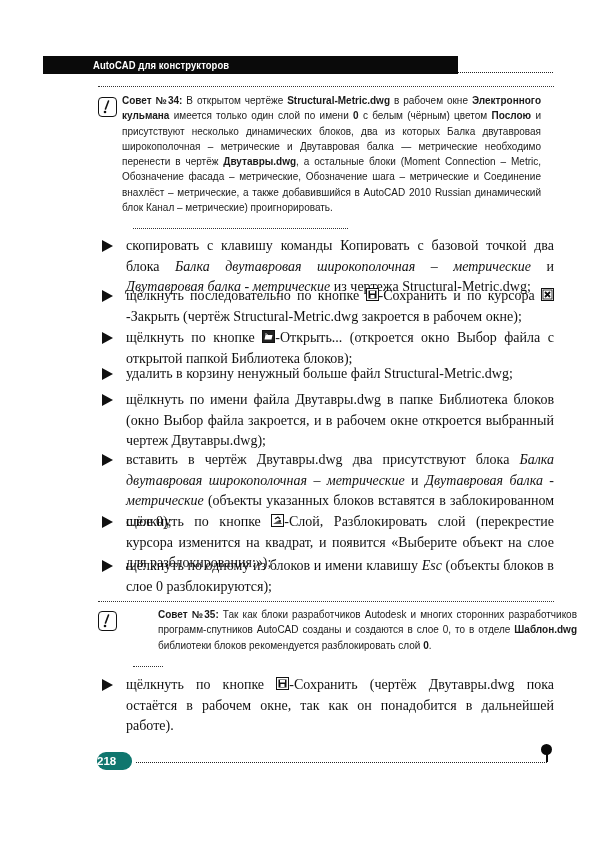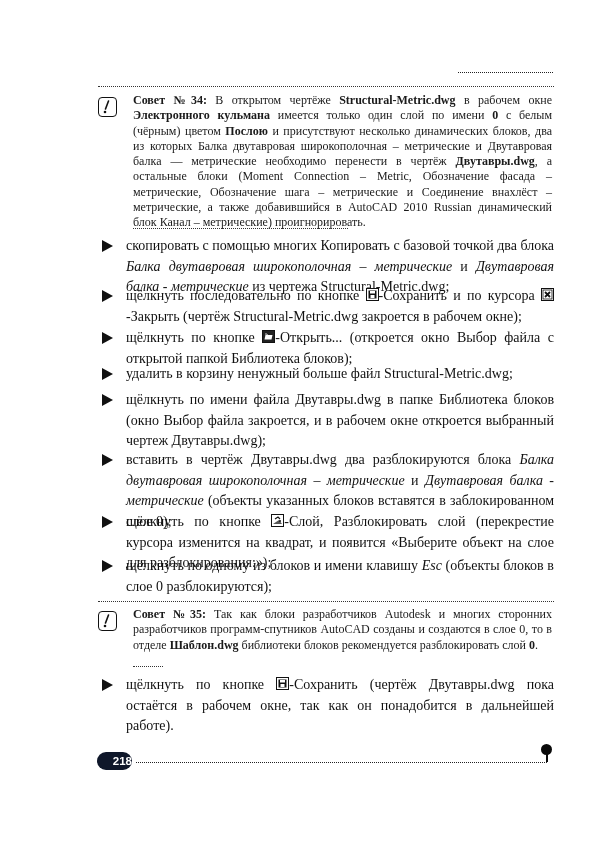"AutoCAD для конструкторов" div.header-bar { html: none -> <div> <span>AutoCAD для конструкторов</span> </div> }
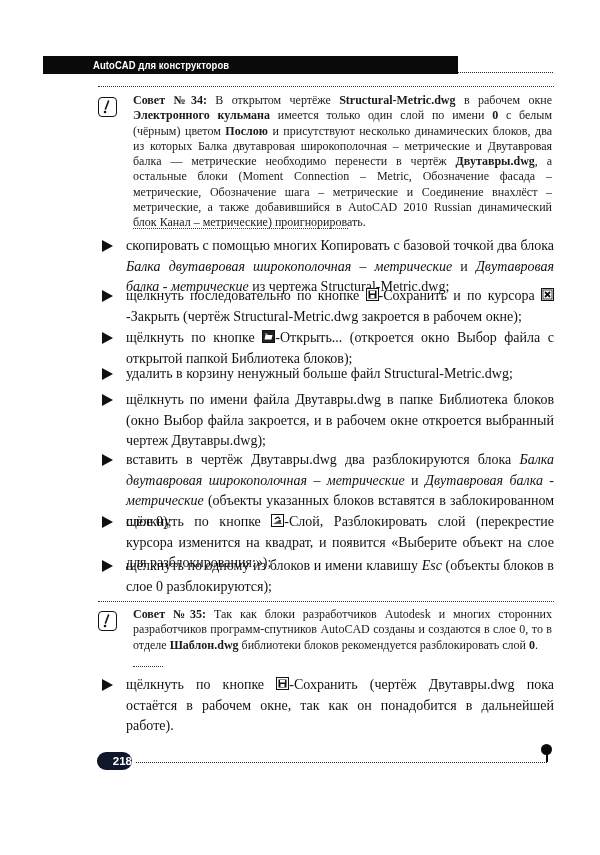"Совет №34: В открытом чертёже" .tip-text { font-family: Liberation Serif, serif -> Liberation Sans, sans-serif; font-size: 12px -> 10px; left: 35px -> 24px }
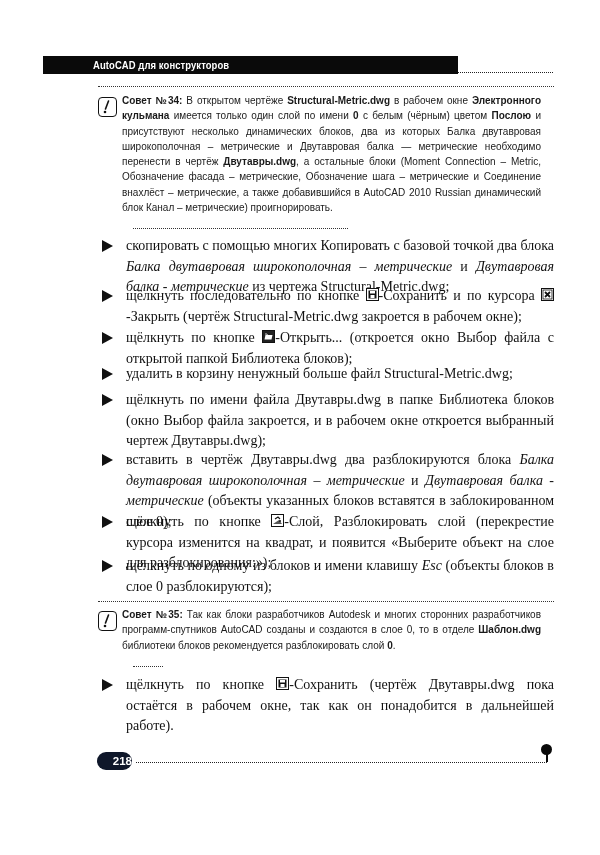"скопировать с помощью многих" span { text: помощью многих -> клавишу команды }
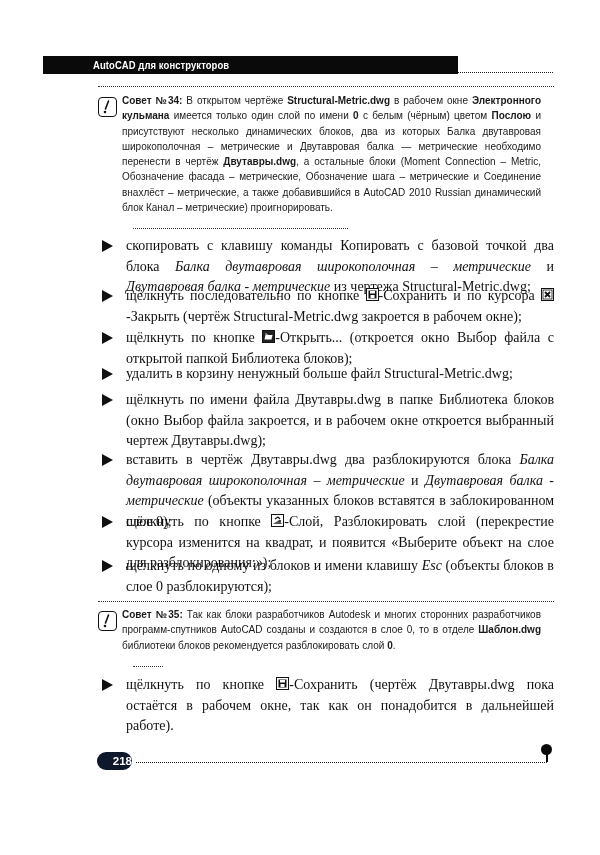"два разблокируются блока" span { text: разблокируются -> присутствуют }
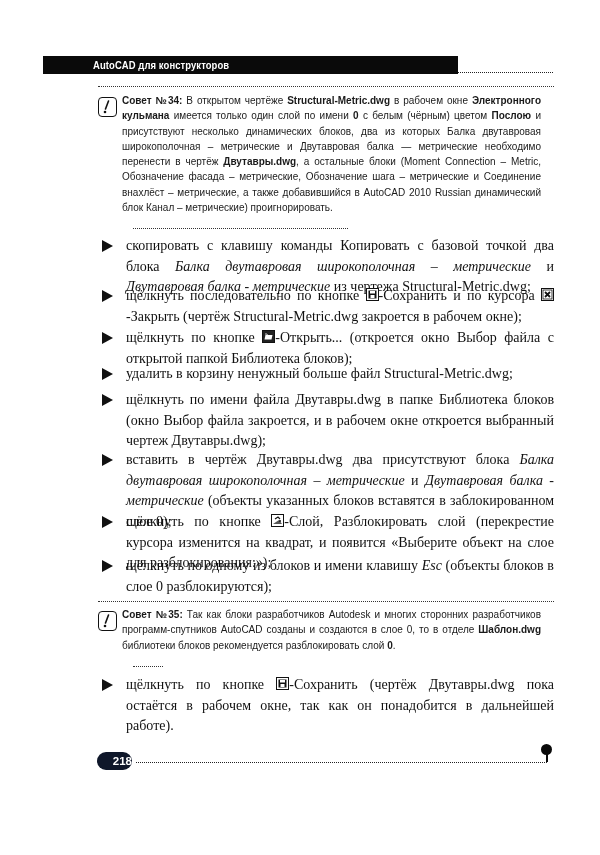"Совет №35: Так как блоки" div.tip-text { margin-left: none -> 36px }
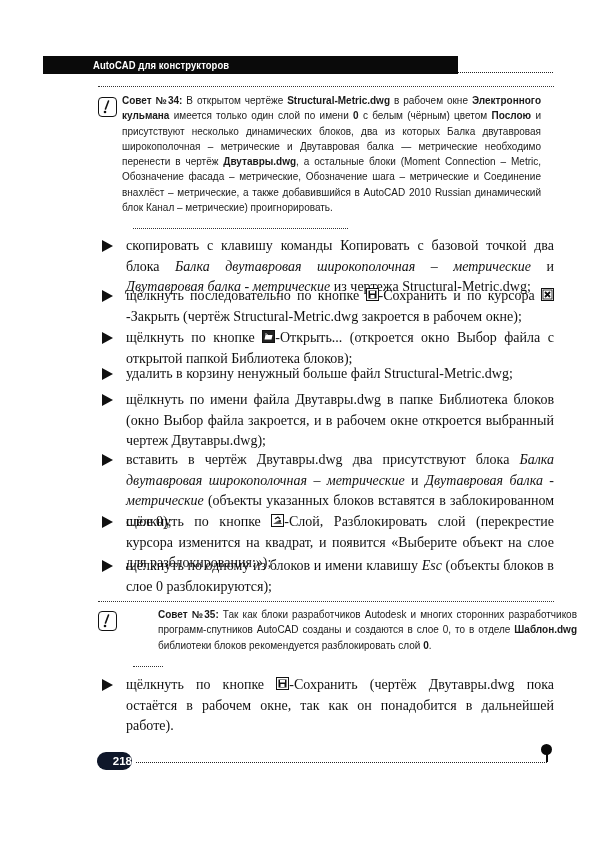"218" .page-num { background: #0f172a -> #0f766e; text-align: right -> left }
